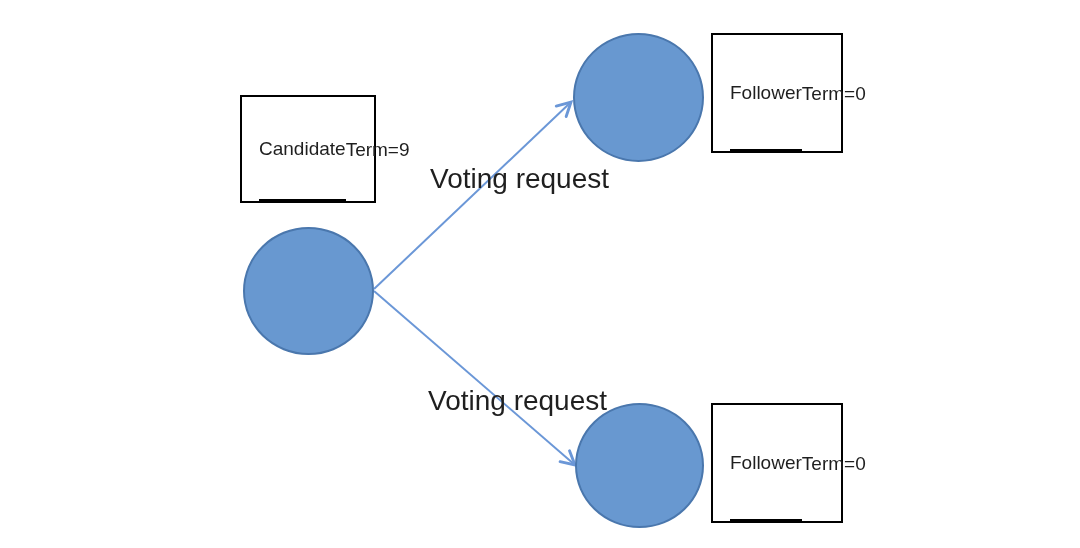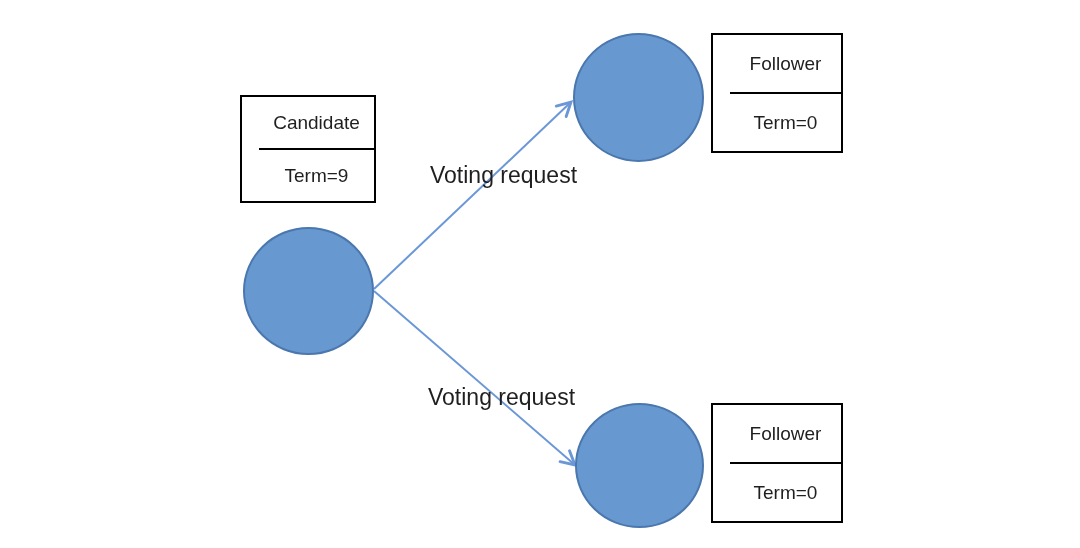"Follower" .label-box { flex-direction: column -> none }
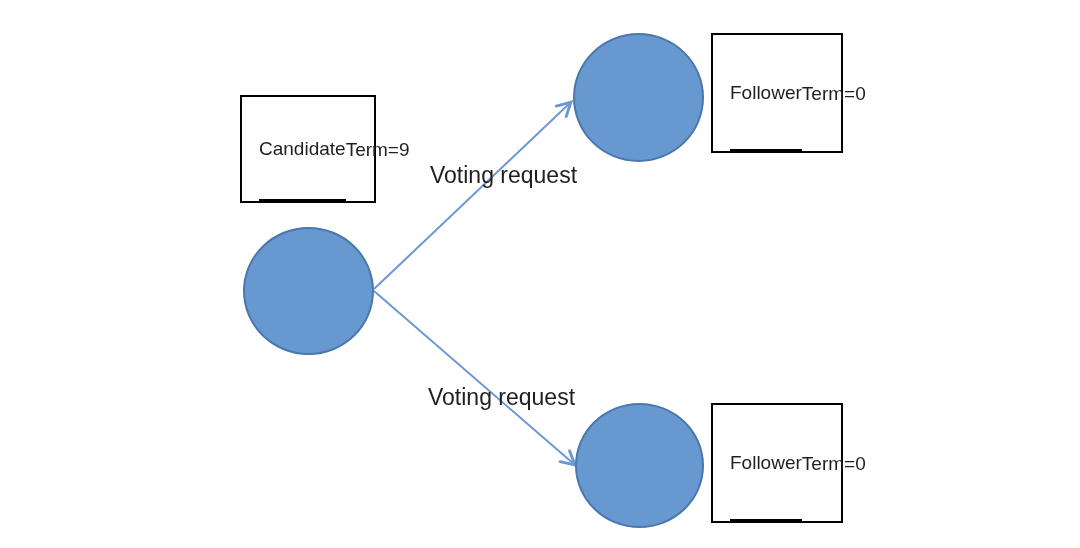"Voting request" .edge-label { font-size: 23px -> 28px }
